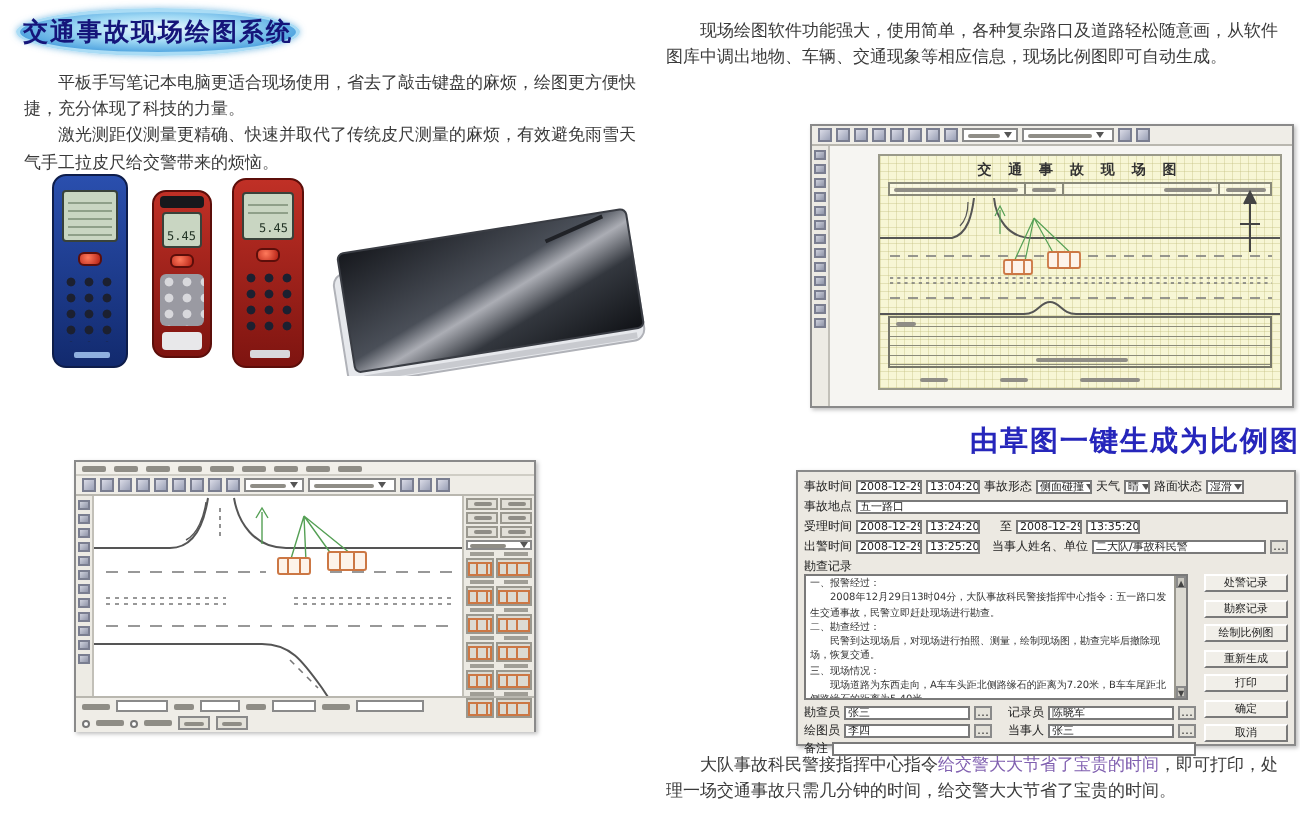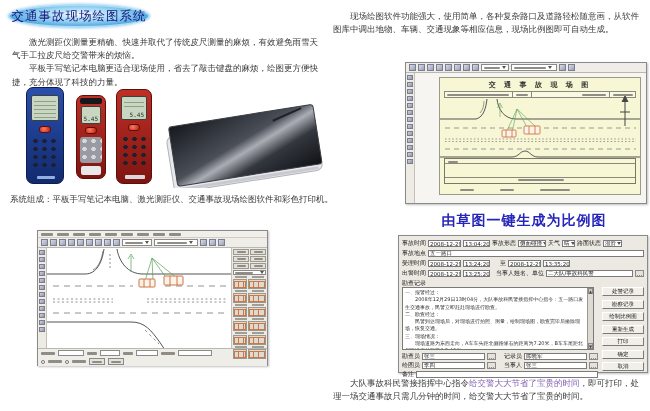"交通事故现场绘图系统" .banner span { font-weight: normal -> bold }
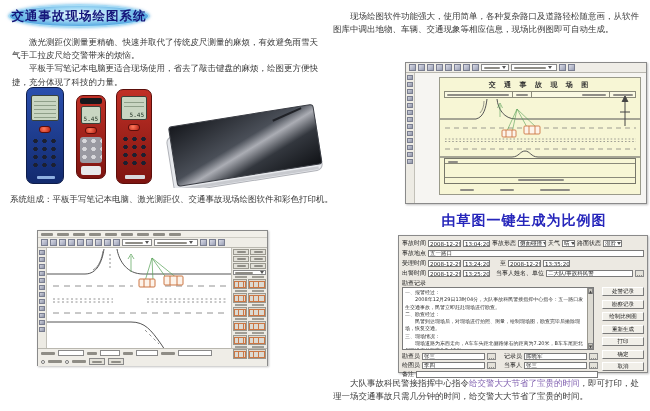"激光测距仪测量更精确、快速并取代了传统皮尺测量的麻烦，有效避免雨雪天气手工拉皮尺" p.para { order: before "平板手写笔记本电脑更适合现场使用，省去了敲击键盘的麻烦，绘图更方便快捷，充分体现" -> after "平板手写笔记本电脑更适合现场使用，省去了敲击键盘的麻烦，绘图更方便快捷，充分体现" }
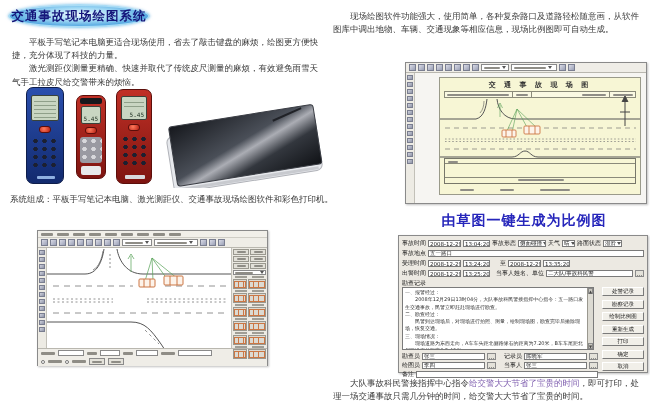"系统组成：平板手写笔记本电脑、激光测距仪、交通事故现场绘图软件和彩色打印机。" div.abs { html: <div>系统组成：平板手写笔记本电脑、激光测距仪、交通事故现场绘图软件和彩色打印机。</div> -> none }
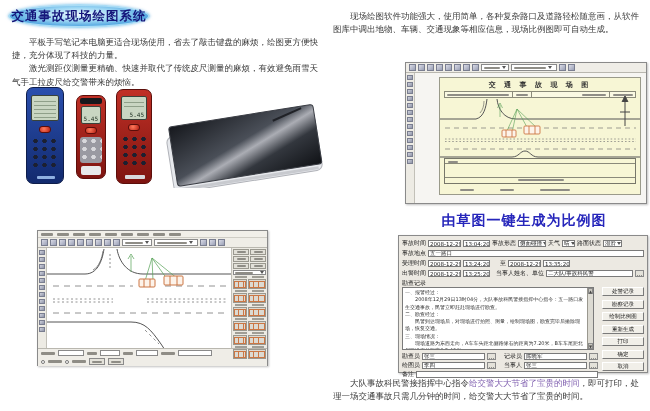"由草图一键生成为比例图" .bigheading { text-align: center -> right }
